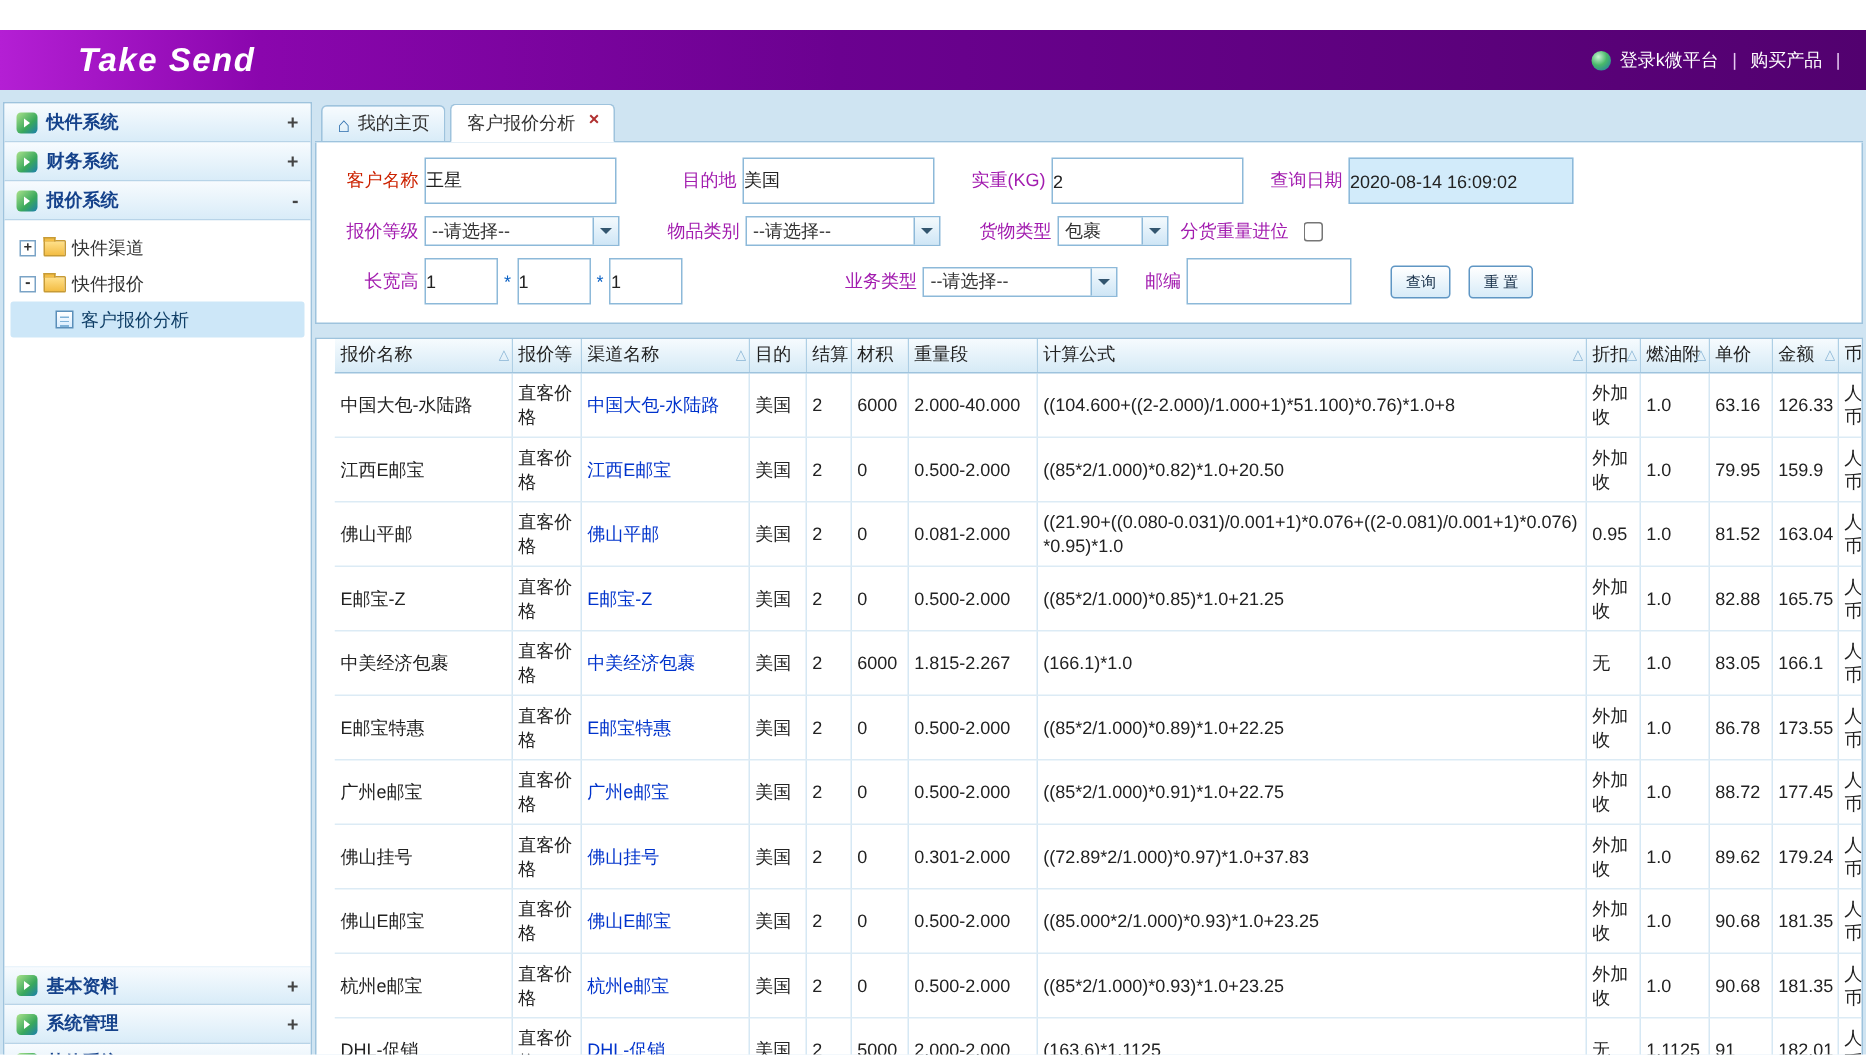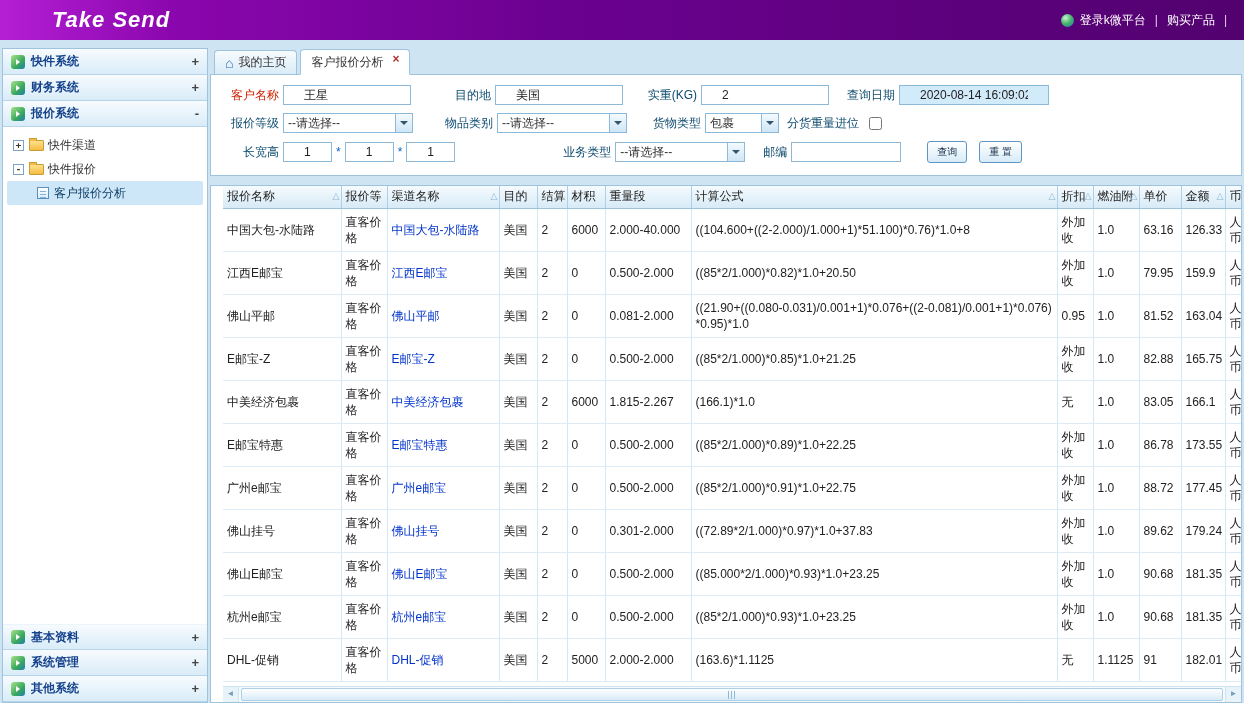"Take Send" .topbar { margin-top: none -> 20px }
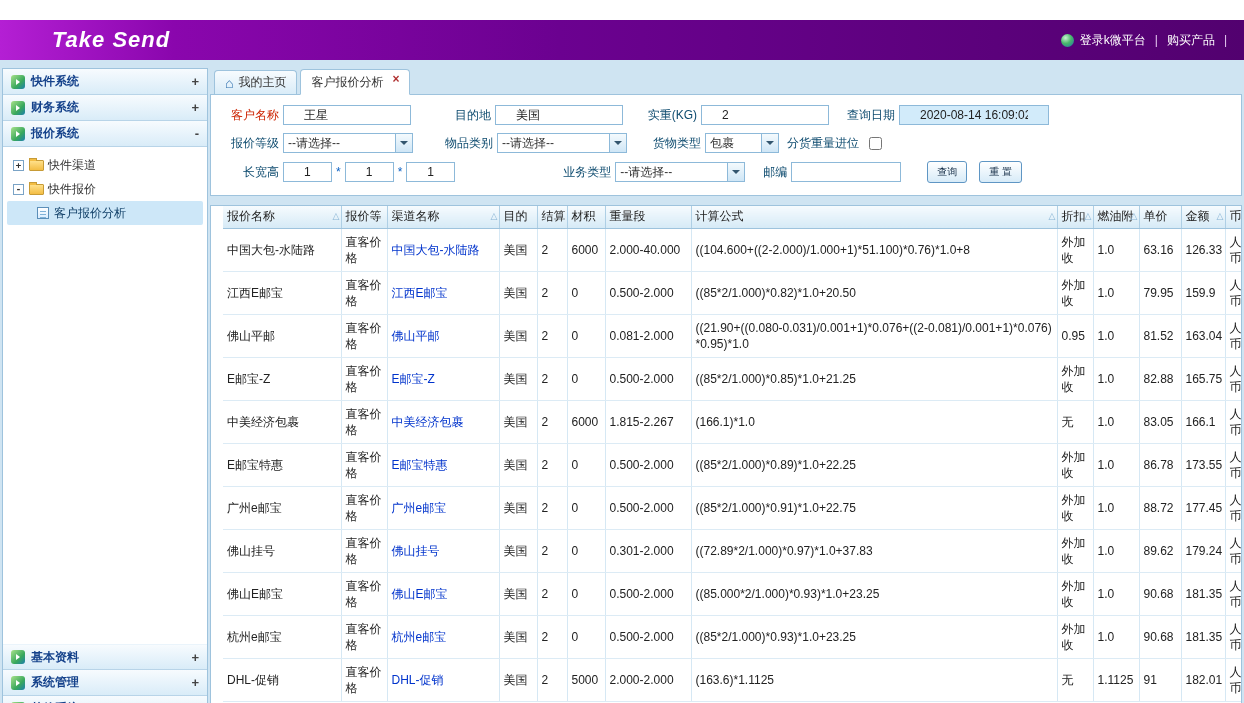"王星" .ti { height: 20px -> 31px; padding: 0 20px -> 0 0 }
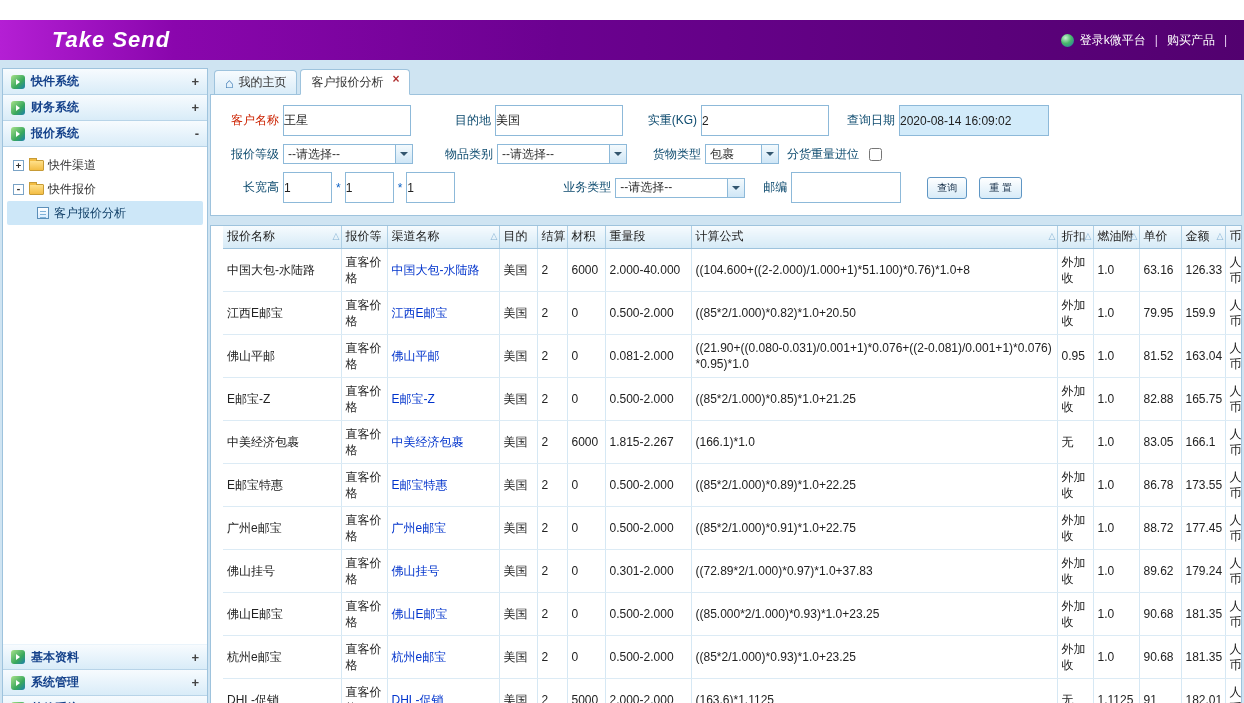"目的地" .lb { color: #0c4a6e -> #a21caf }
